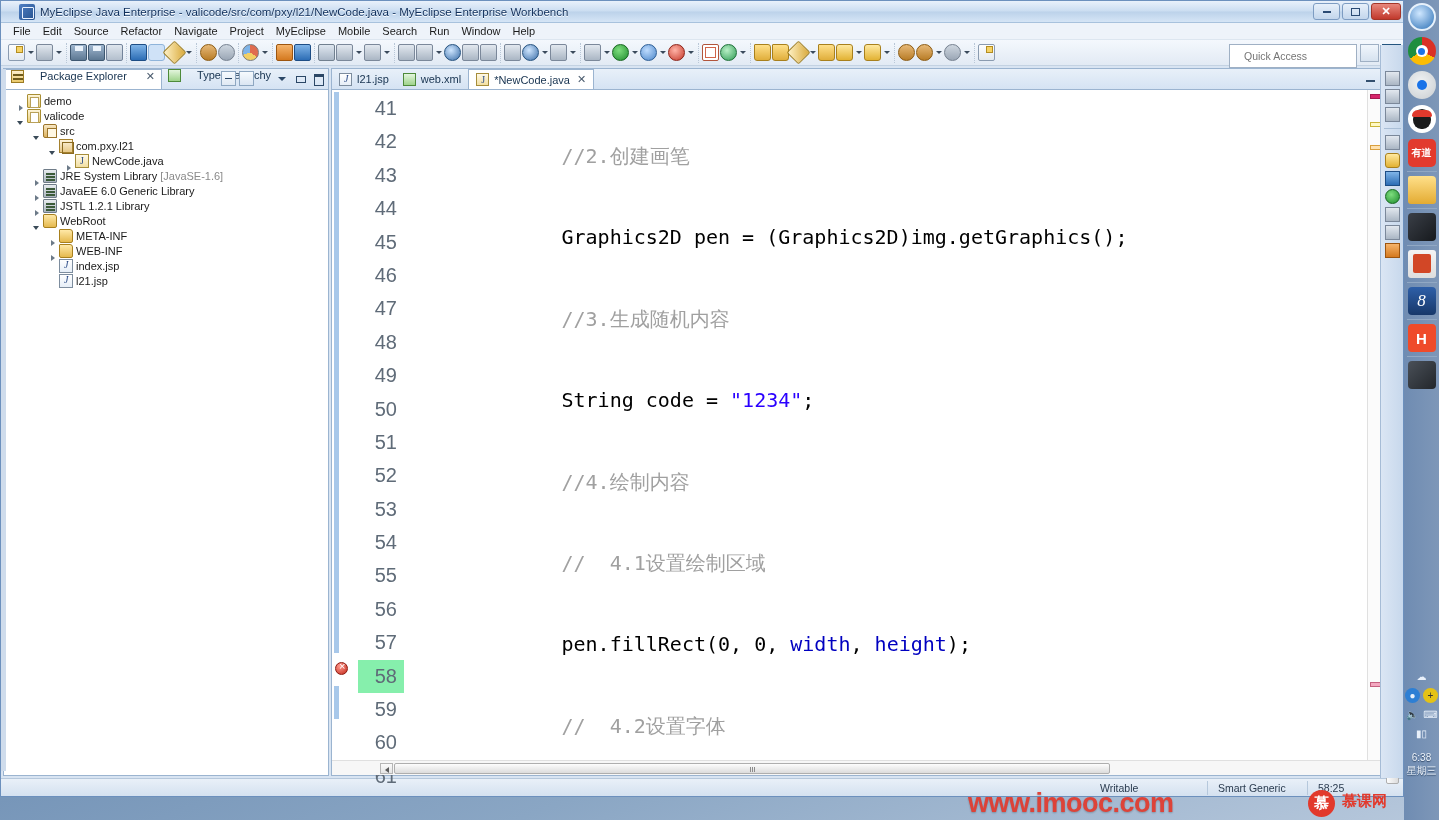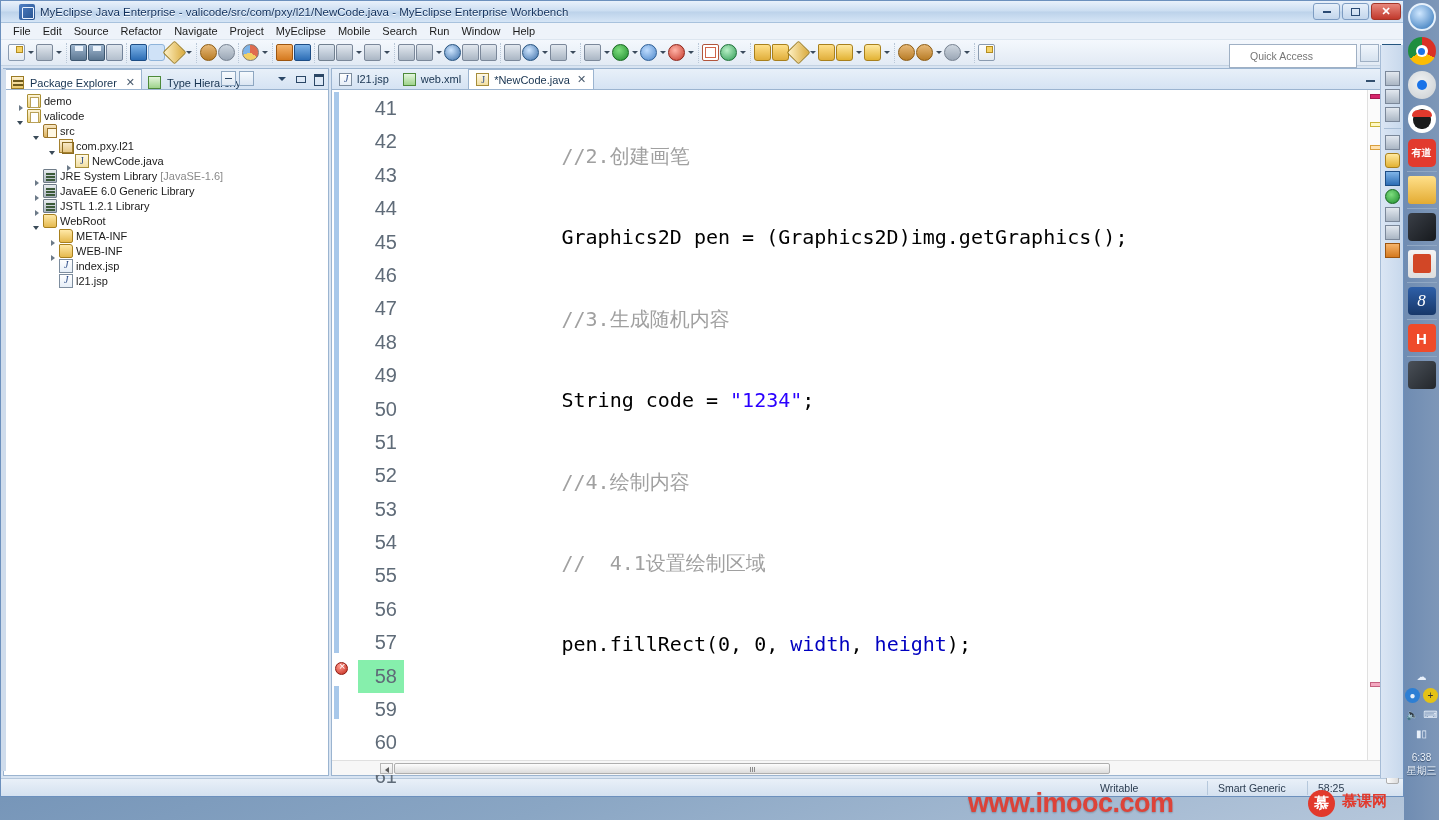"Quick Access" #quick-access { padding: 2px 20px -> 2px 14px }
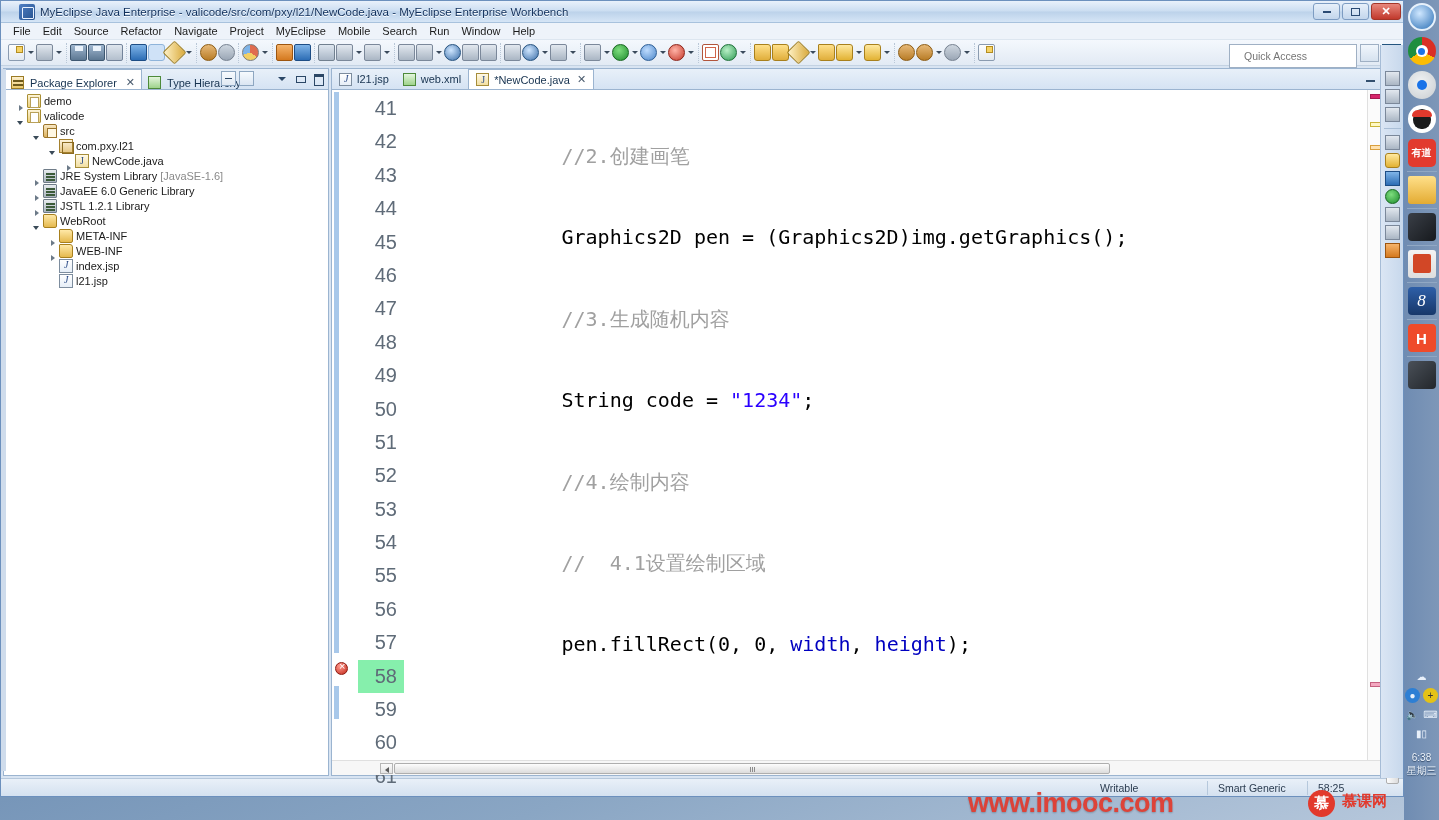"Package Explorer" .vtab { align-items: flex-end -> flex-start; gap: 6px -> 16px }
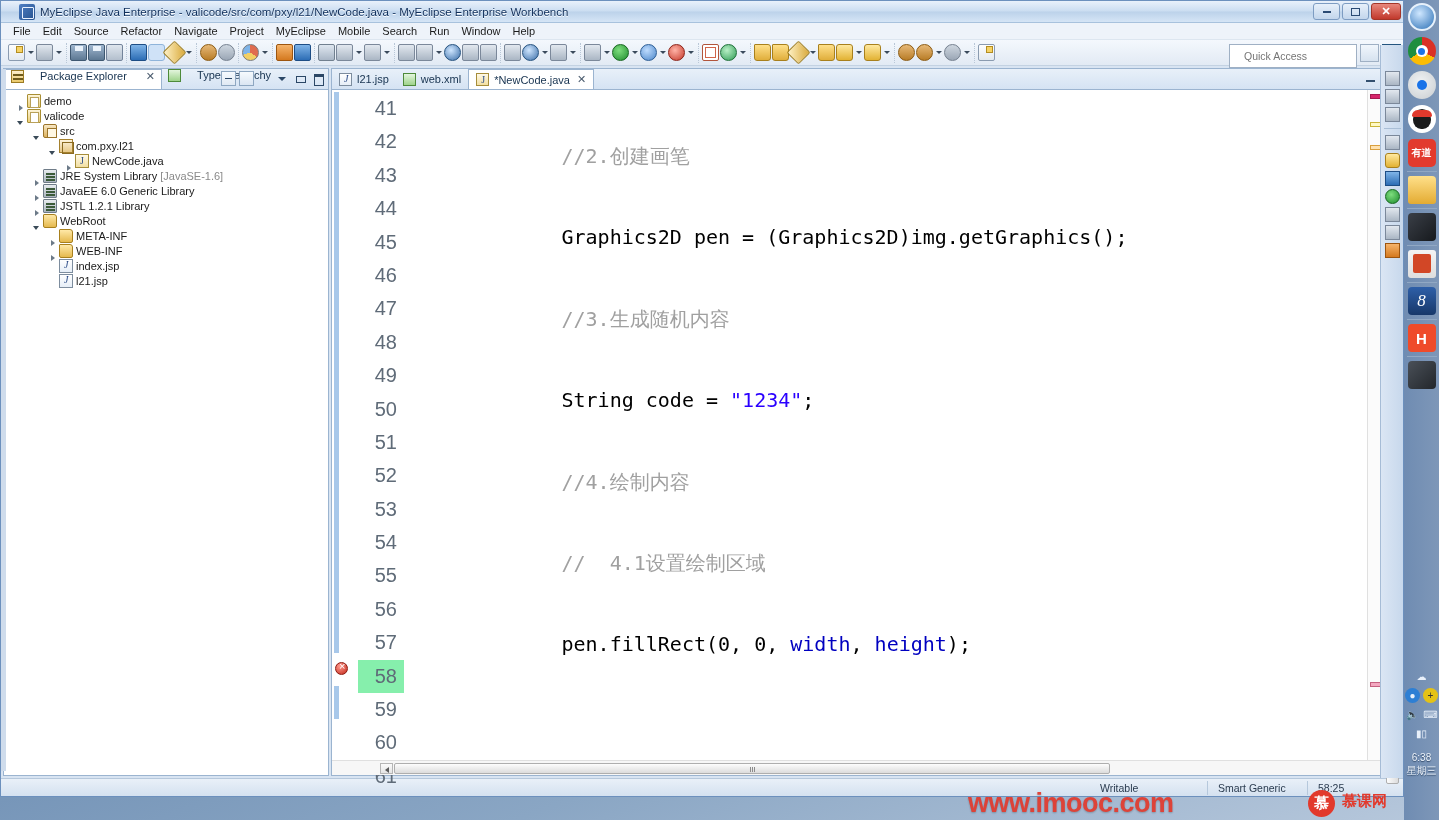"// 4.2设置字体" div.cl { html: none -> <div>&nbsp;&nbsp;&nbsp;&nbsp;&nbsp;&nbsp;&nbsp;&nbsp;&nbsp;&nbsp;&nbsp;&nbsp;<span>// 4.2设置字体</span></div> }
